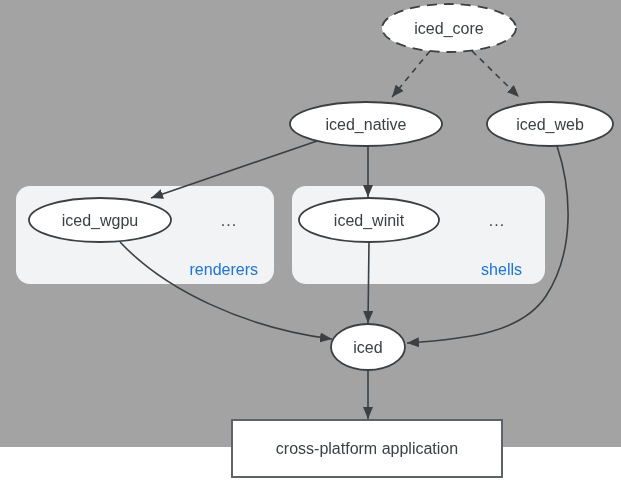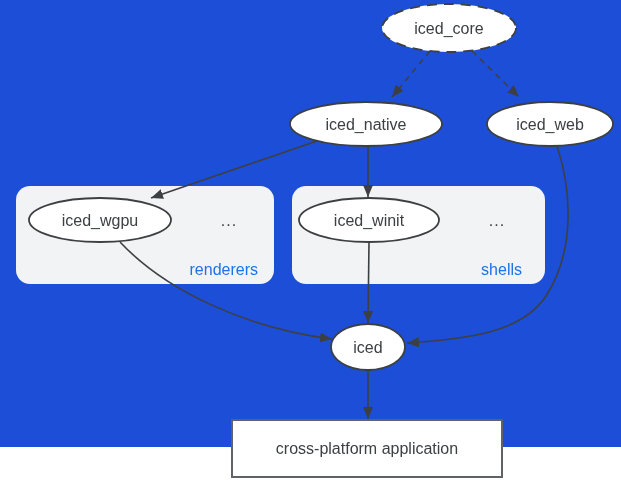"iced_core" .canvas { background: #1d4ed8 -> #a3a3a3 }
